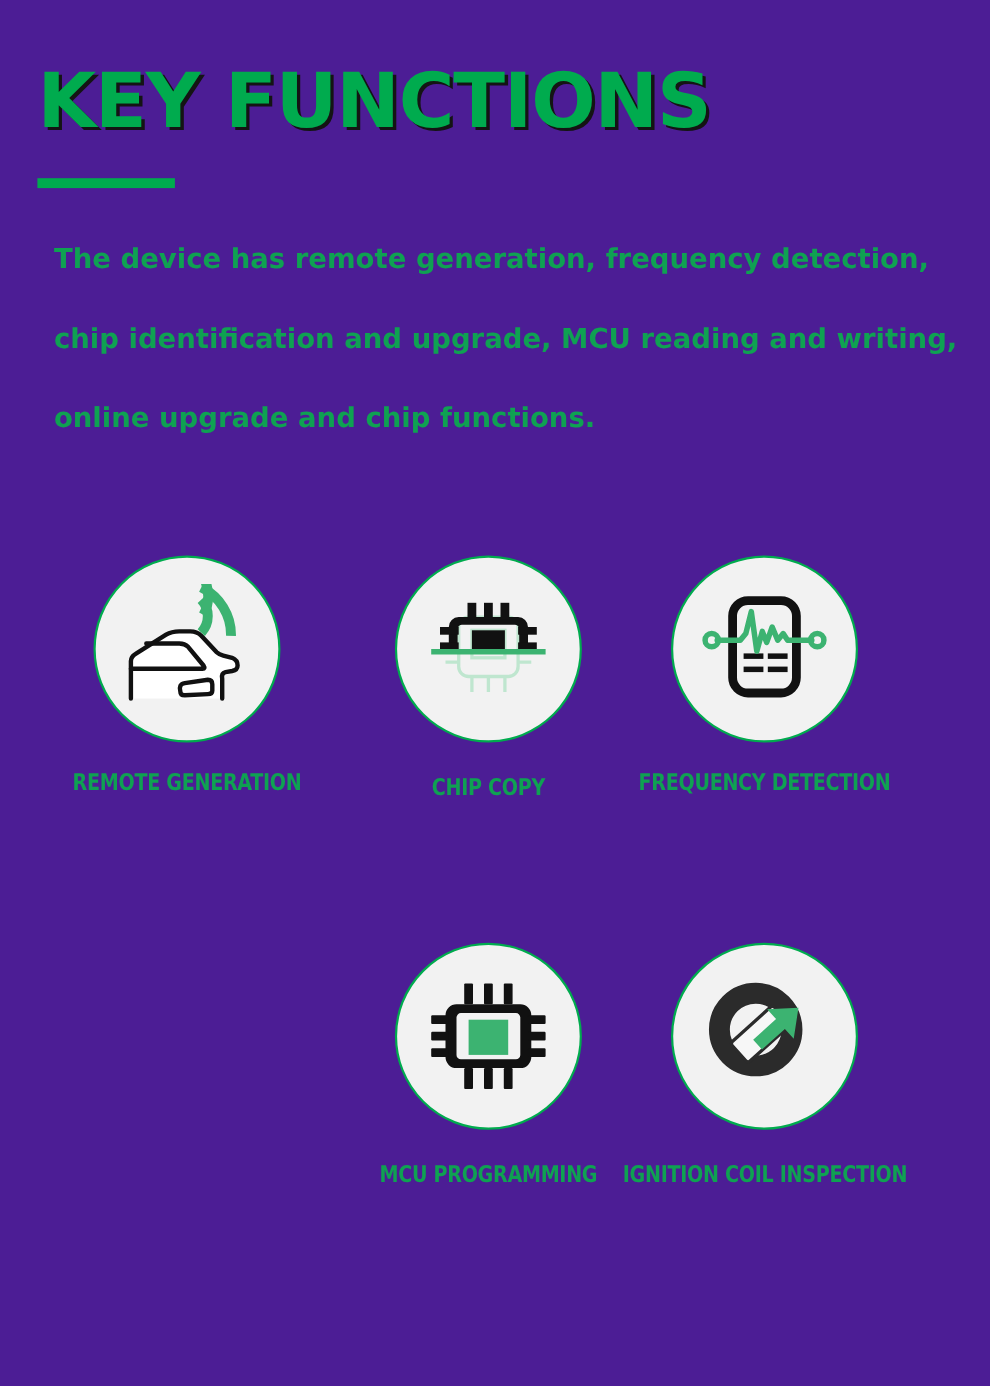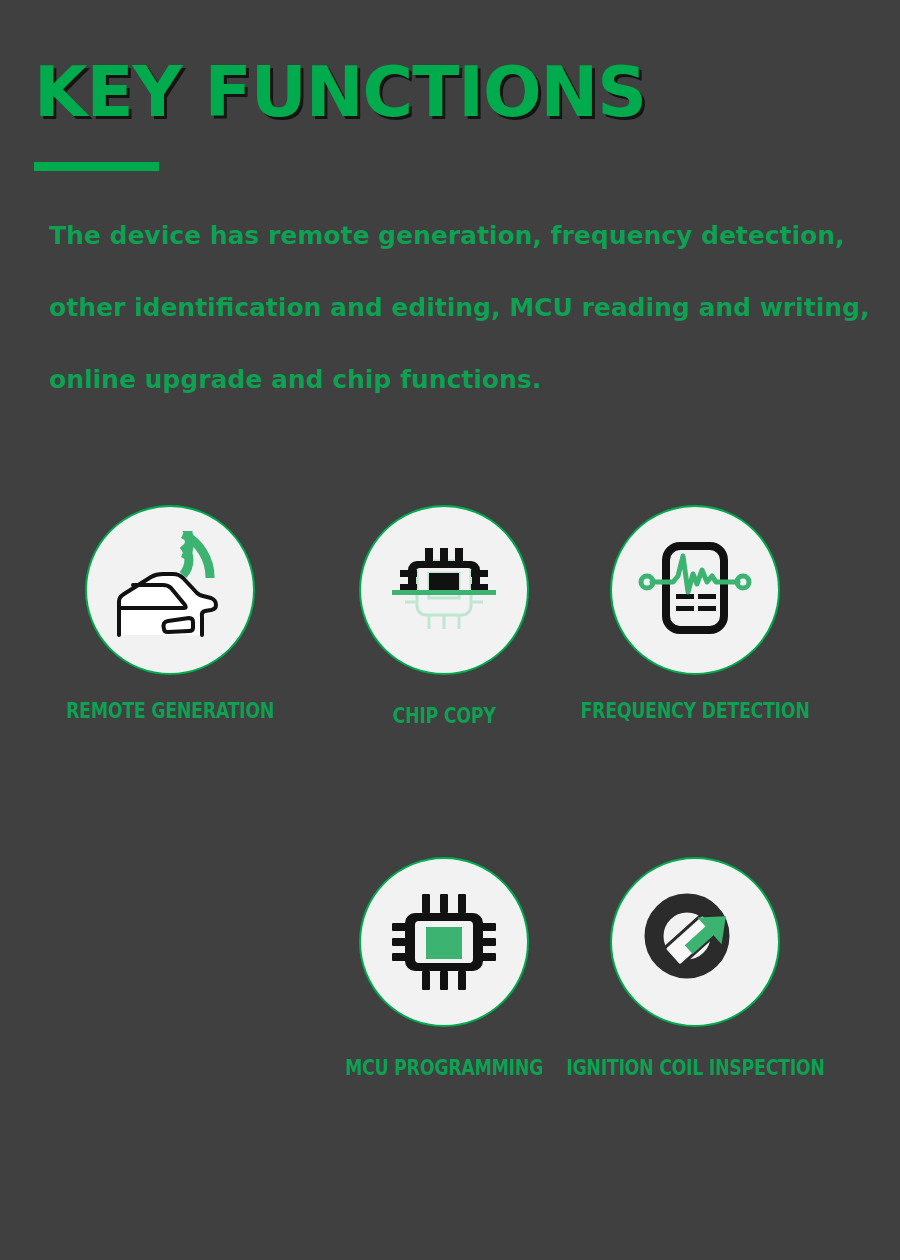"KEY FUNCTIONS" .page { background: #404040 -> #4c1d95 }
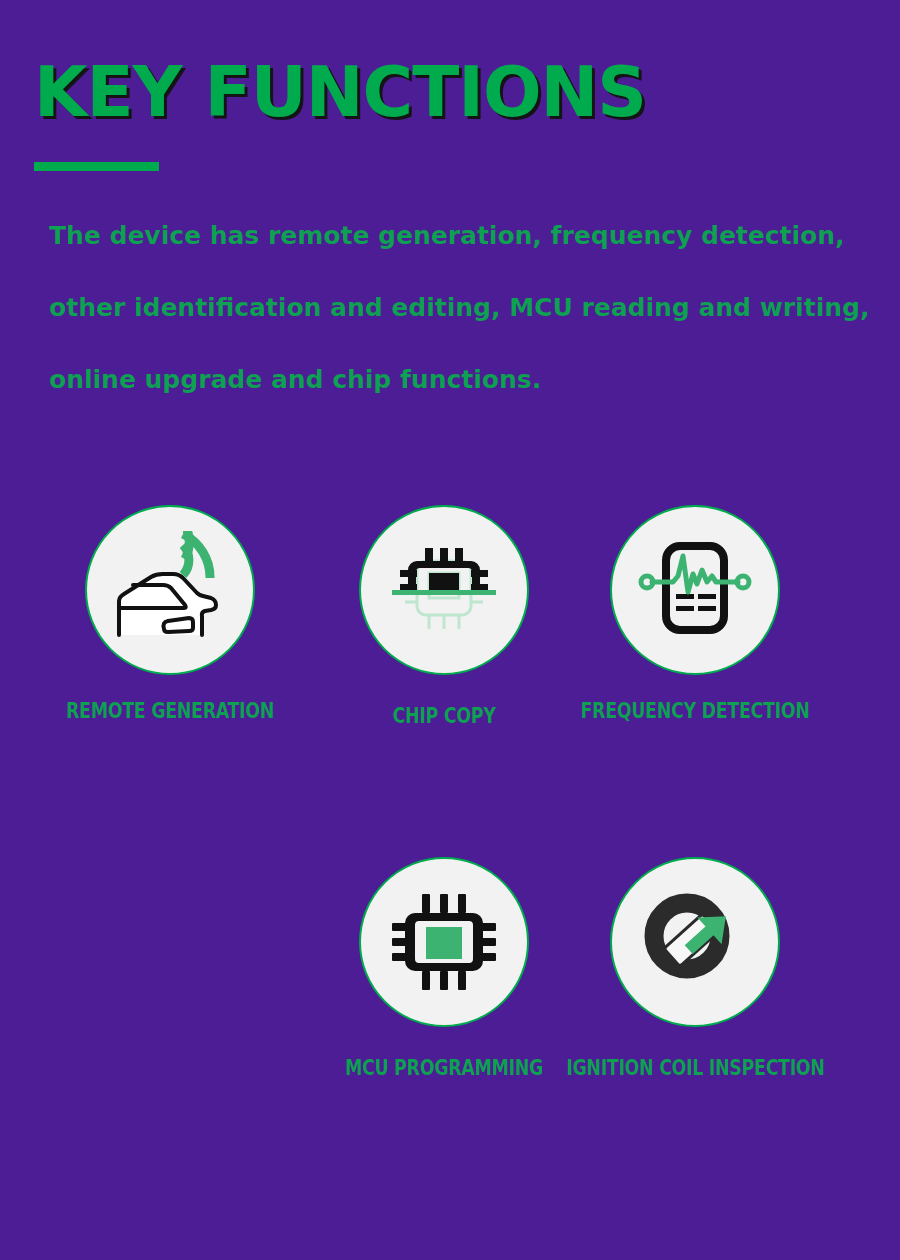"other identification and editing, MCU" span.intro-line { text: other identification and editing -> chip identification and upgrade }
